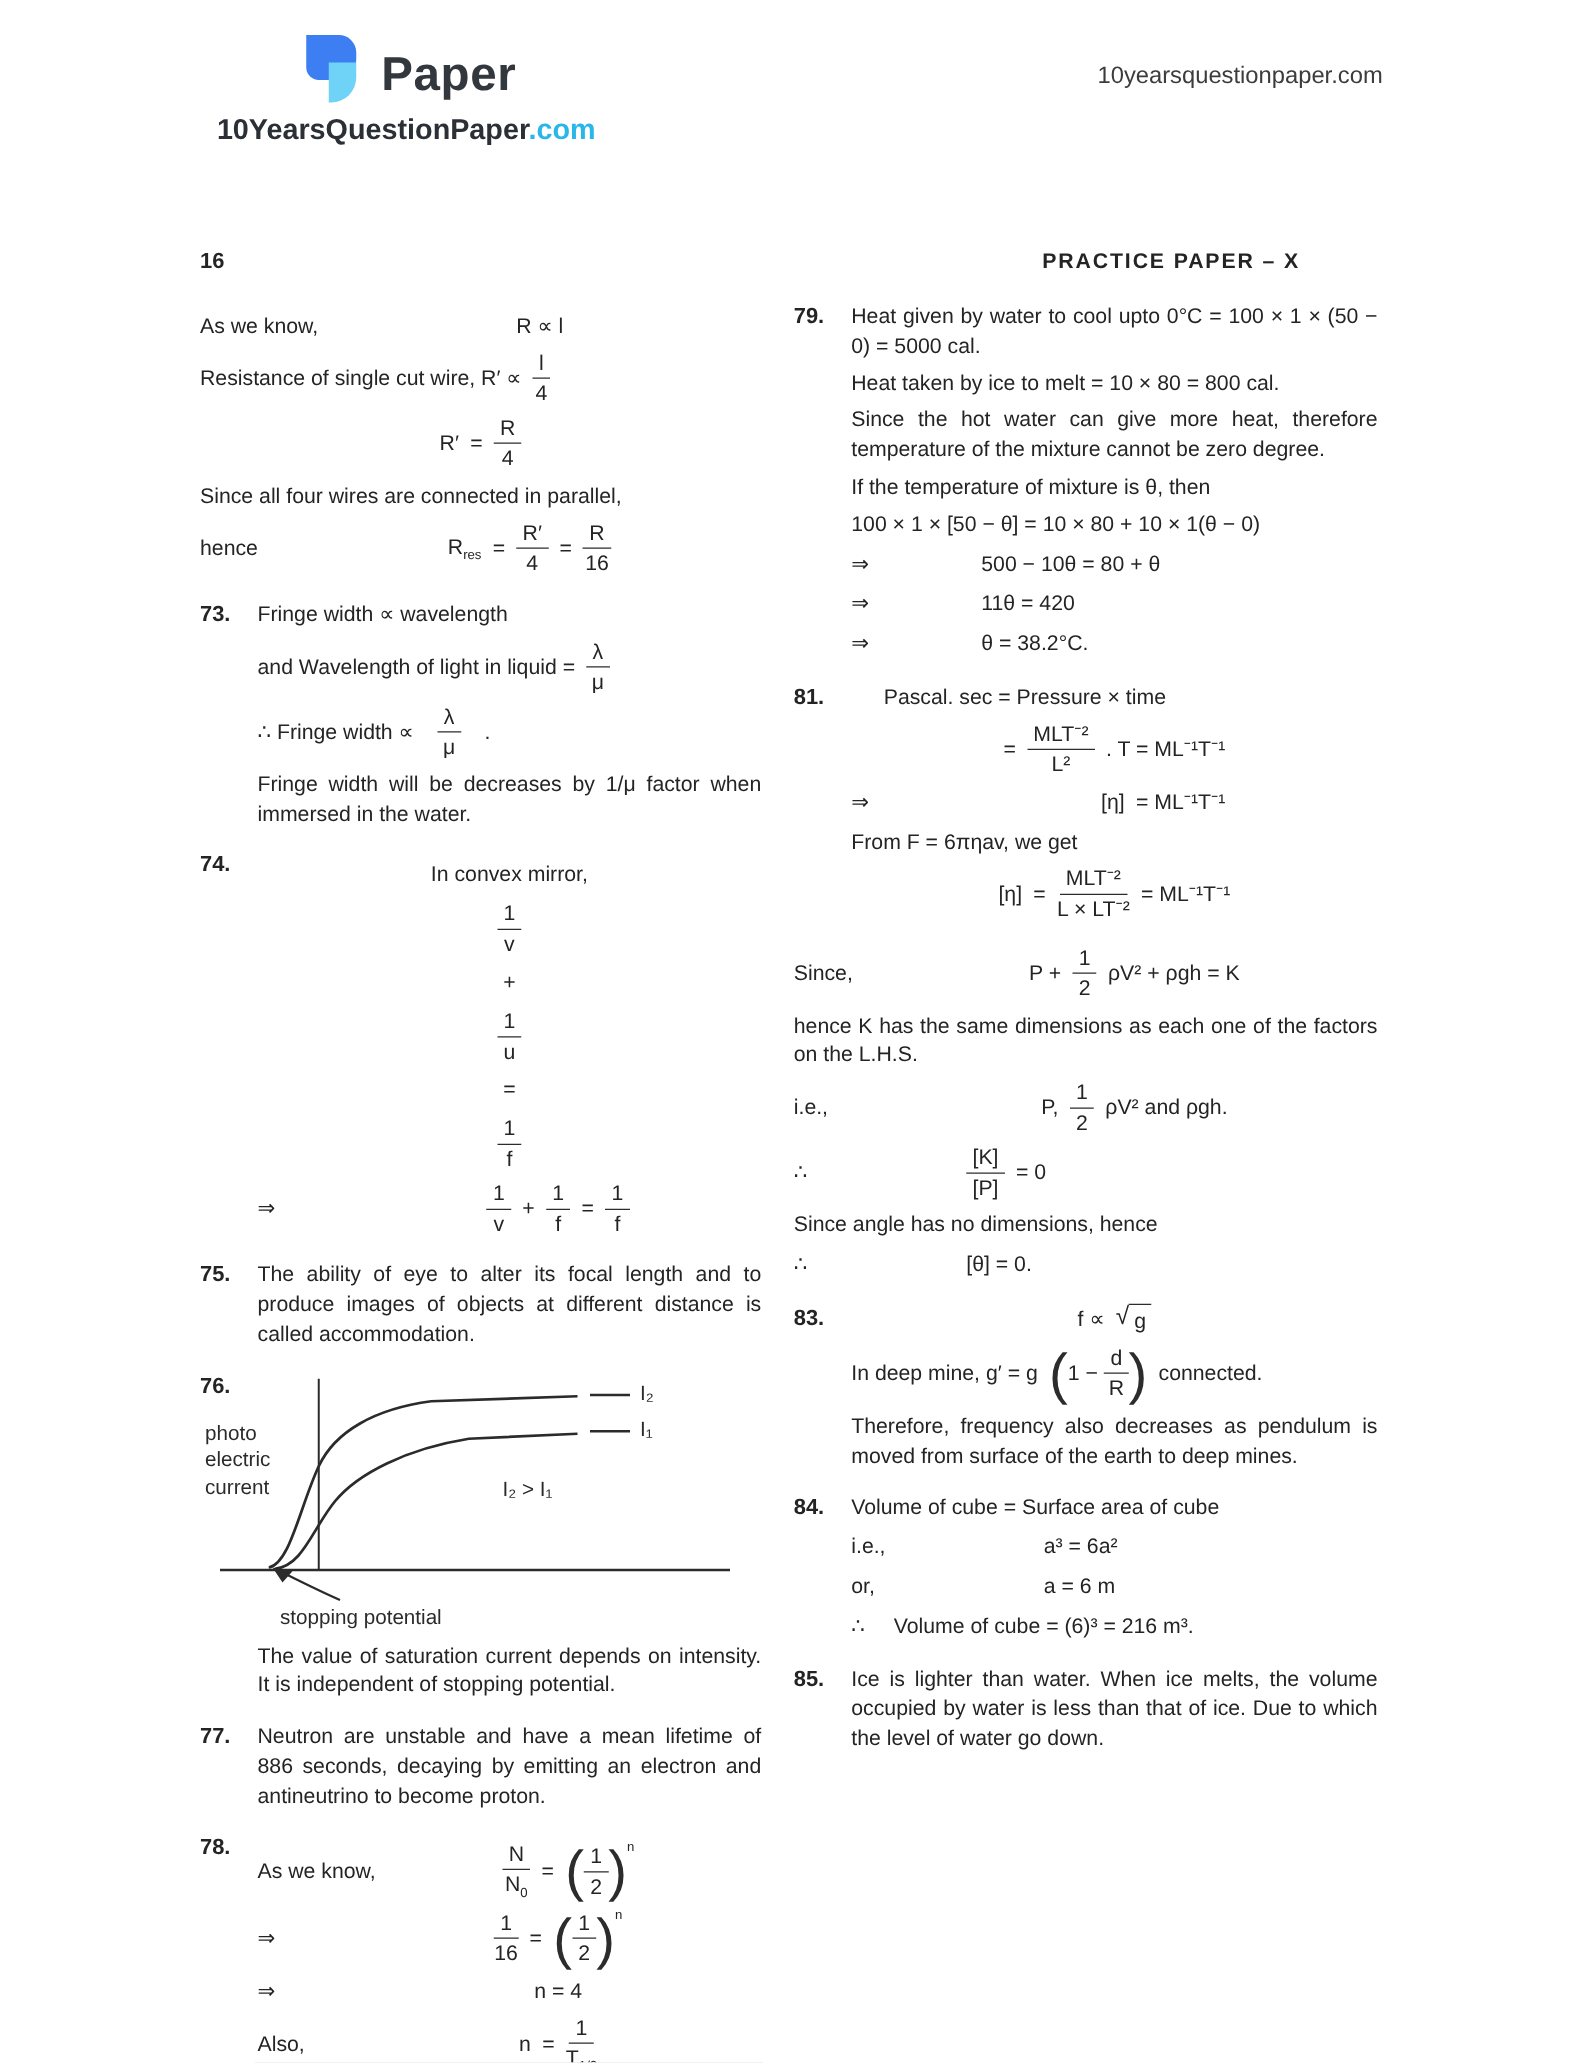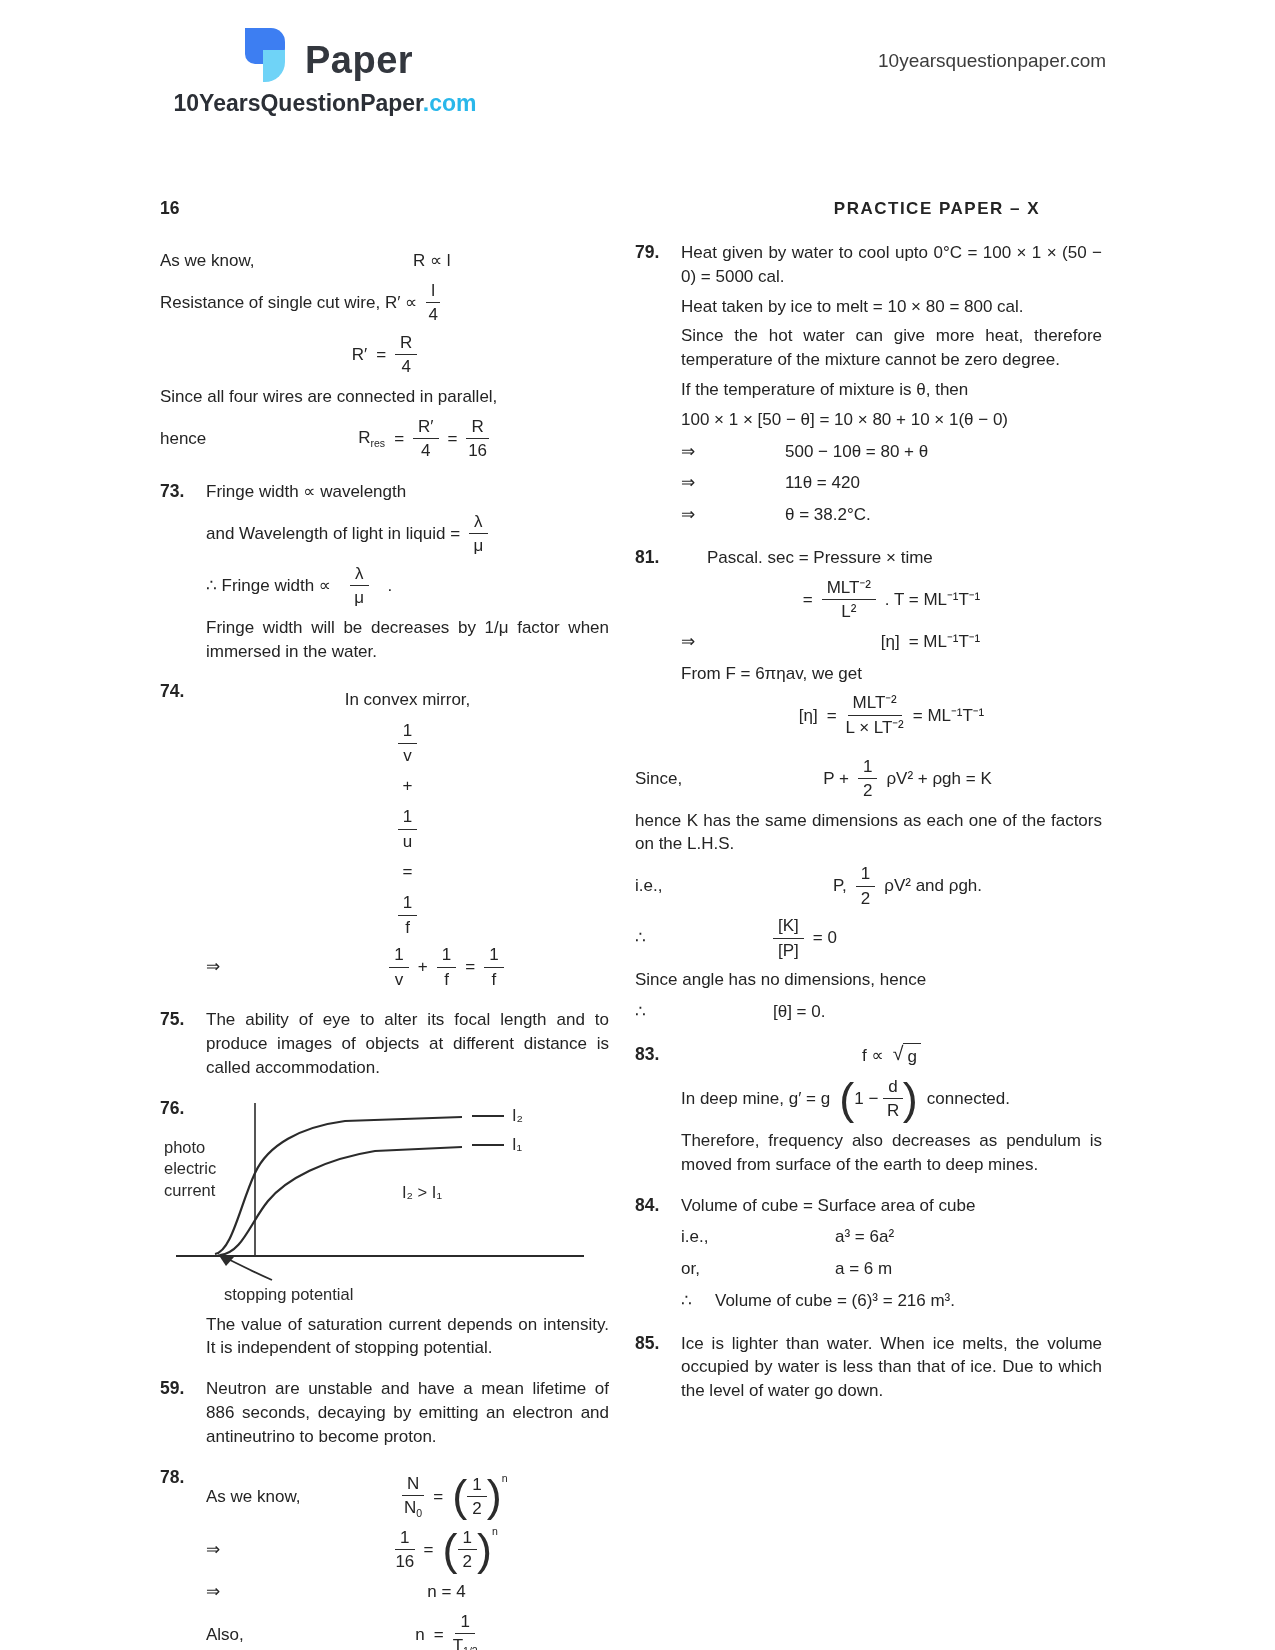"59." span.qno { text: 59 -> 77 }
